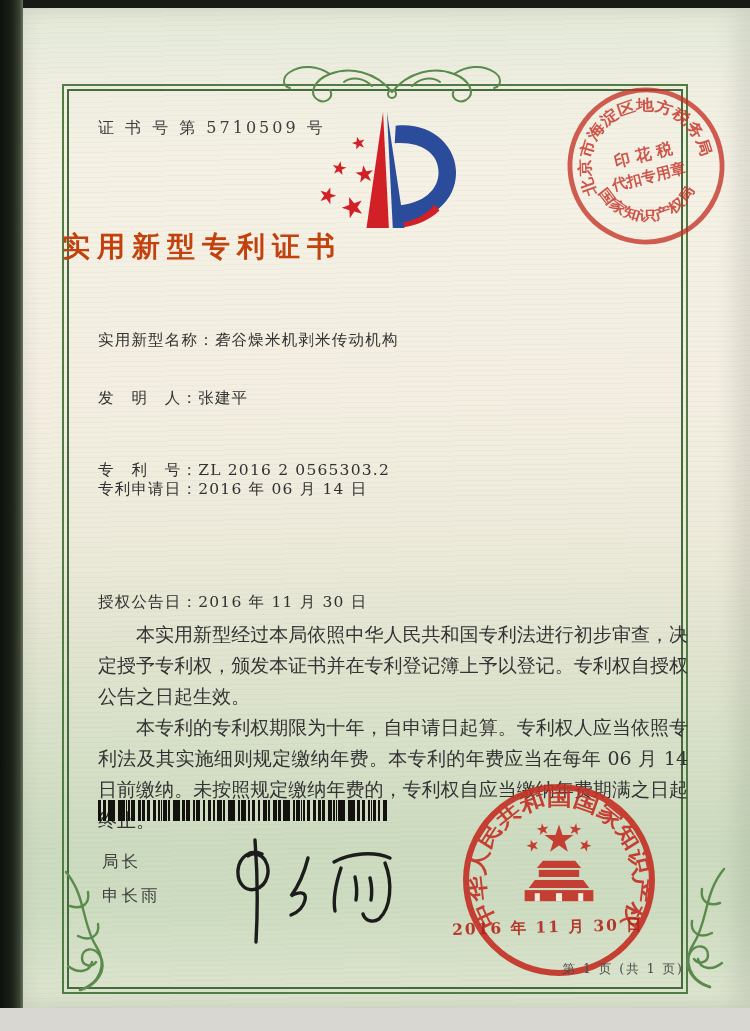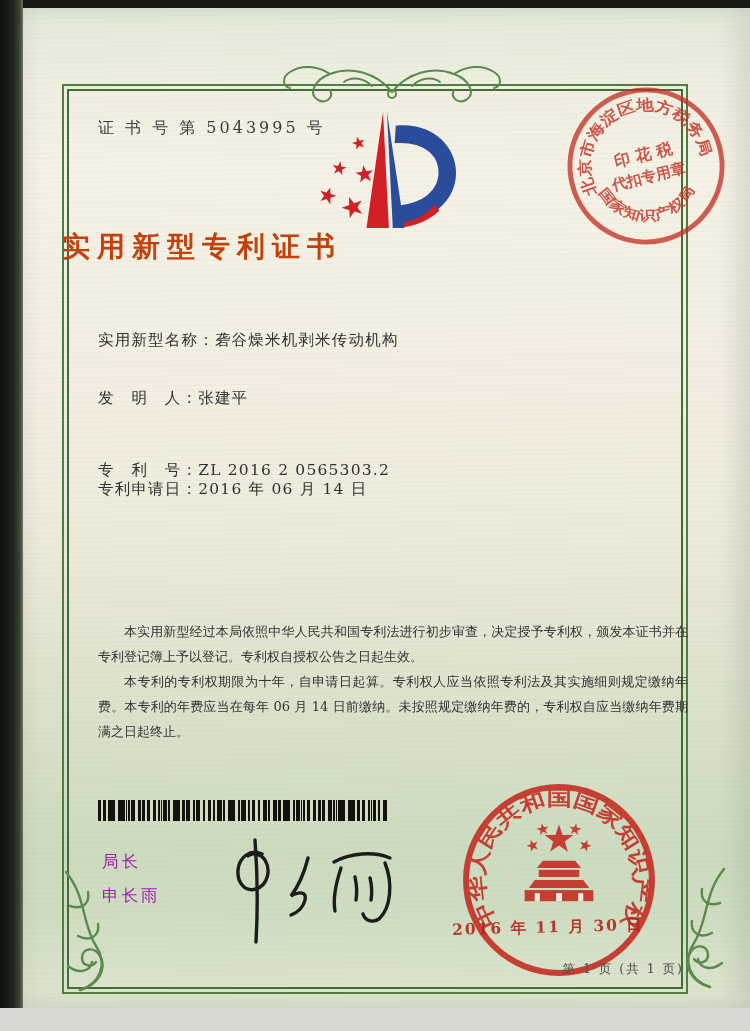"证 书 号 第 5043995" div.txt { text: 5043995 -> 5710509 }
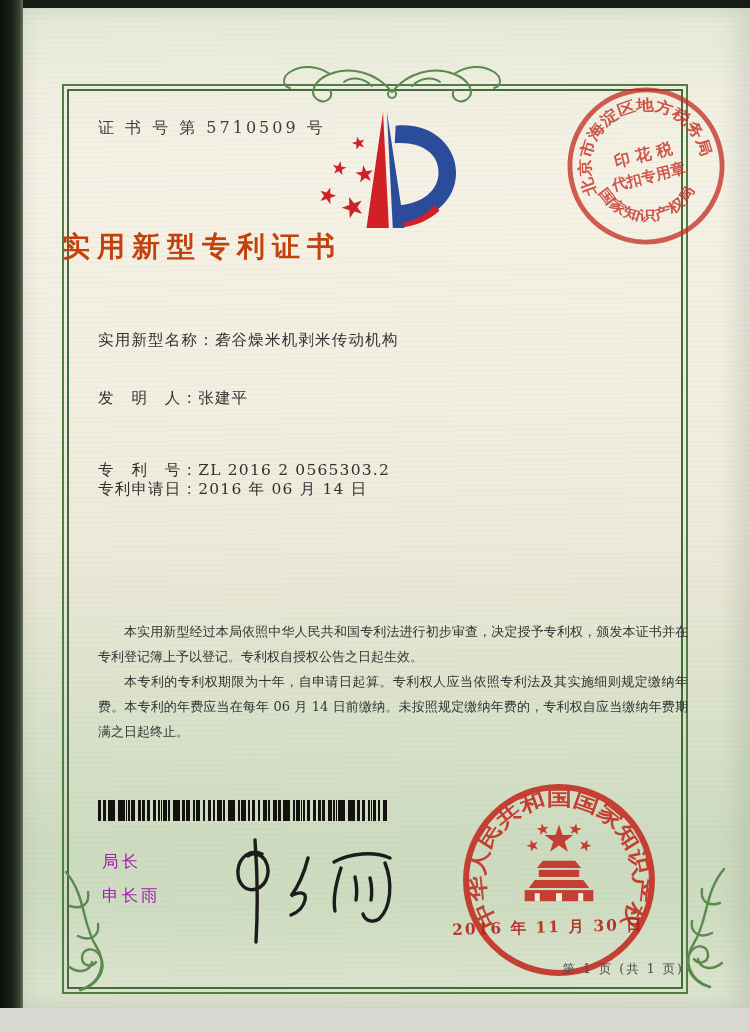"授权公告日：2016 年 11 月 30" div.txt { html: none -> <div><span>授权公告日：</span><span>2016 年 11 月 30 日</span></div> }
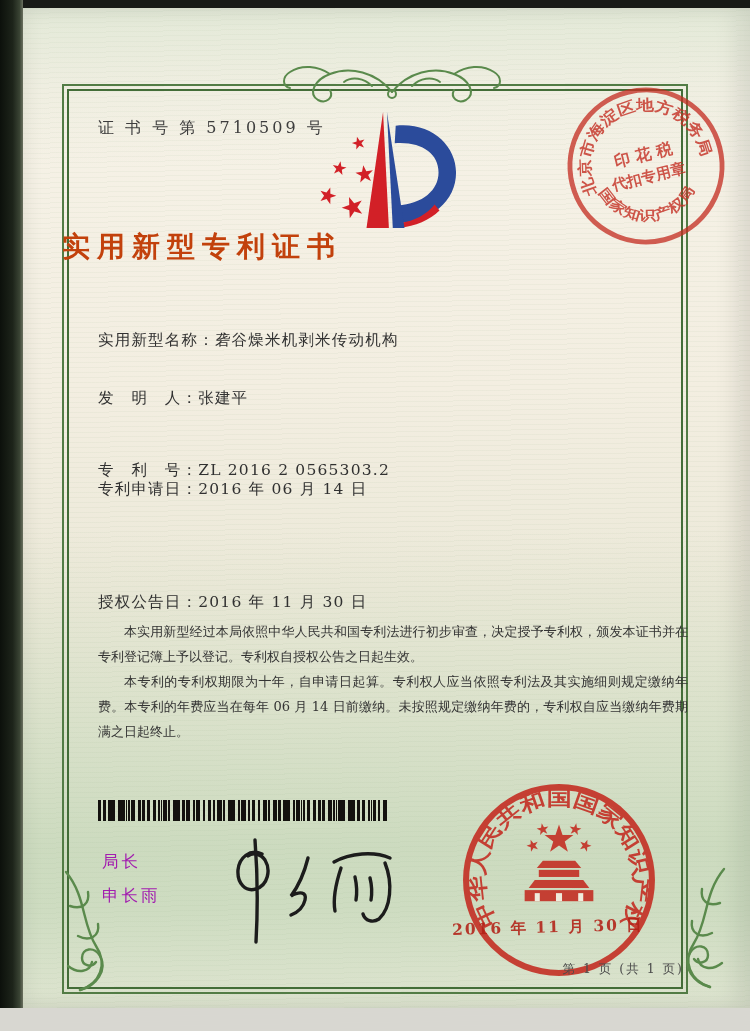"本实用新型经过本局依照中华人民共和国专利法进行初步审查，决定授予专利权，颁发本证" .paras { font-size: 13px -> 19px; line-height: 25px -> 31px }
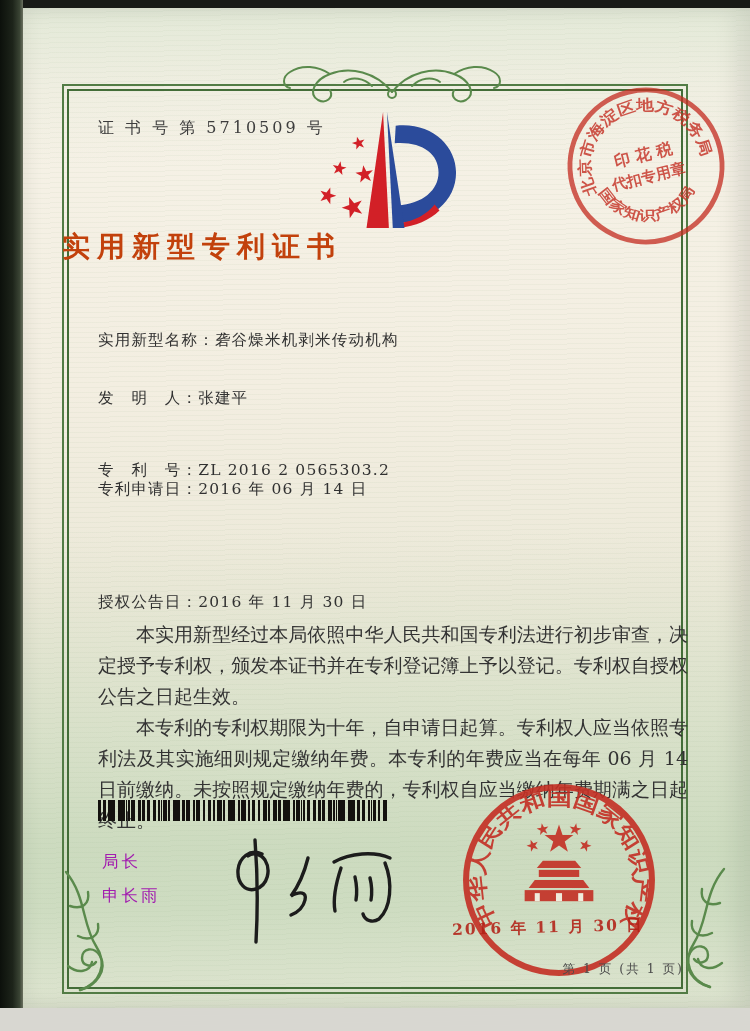"局长" .signer { color: #a21caf -> #404040 }
